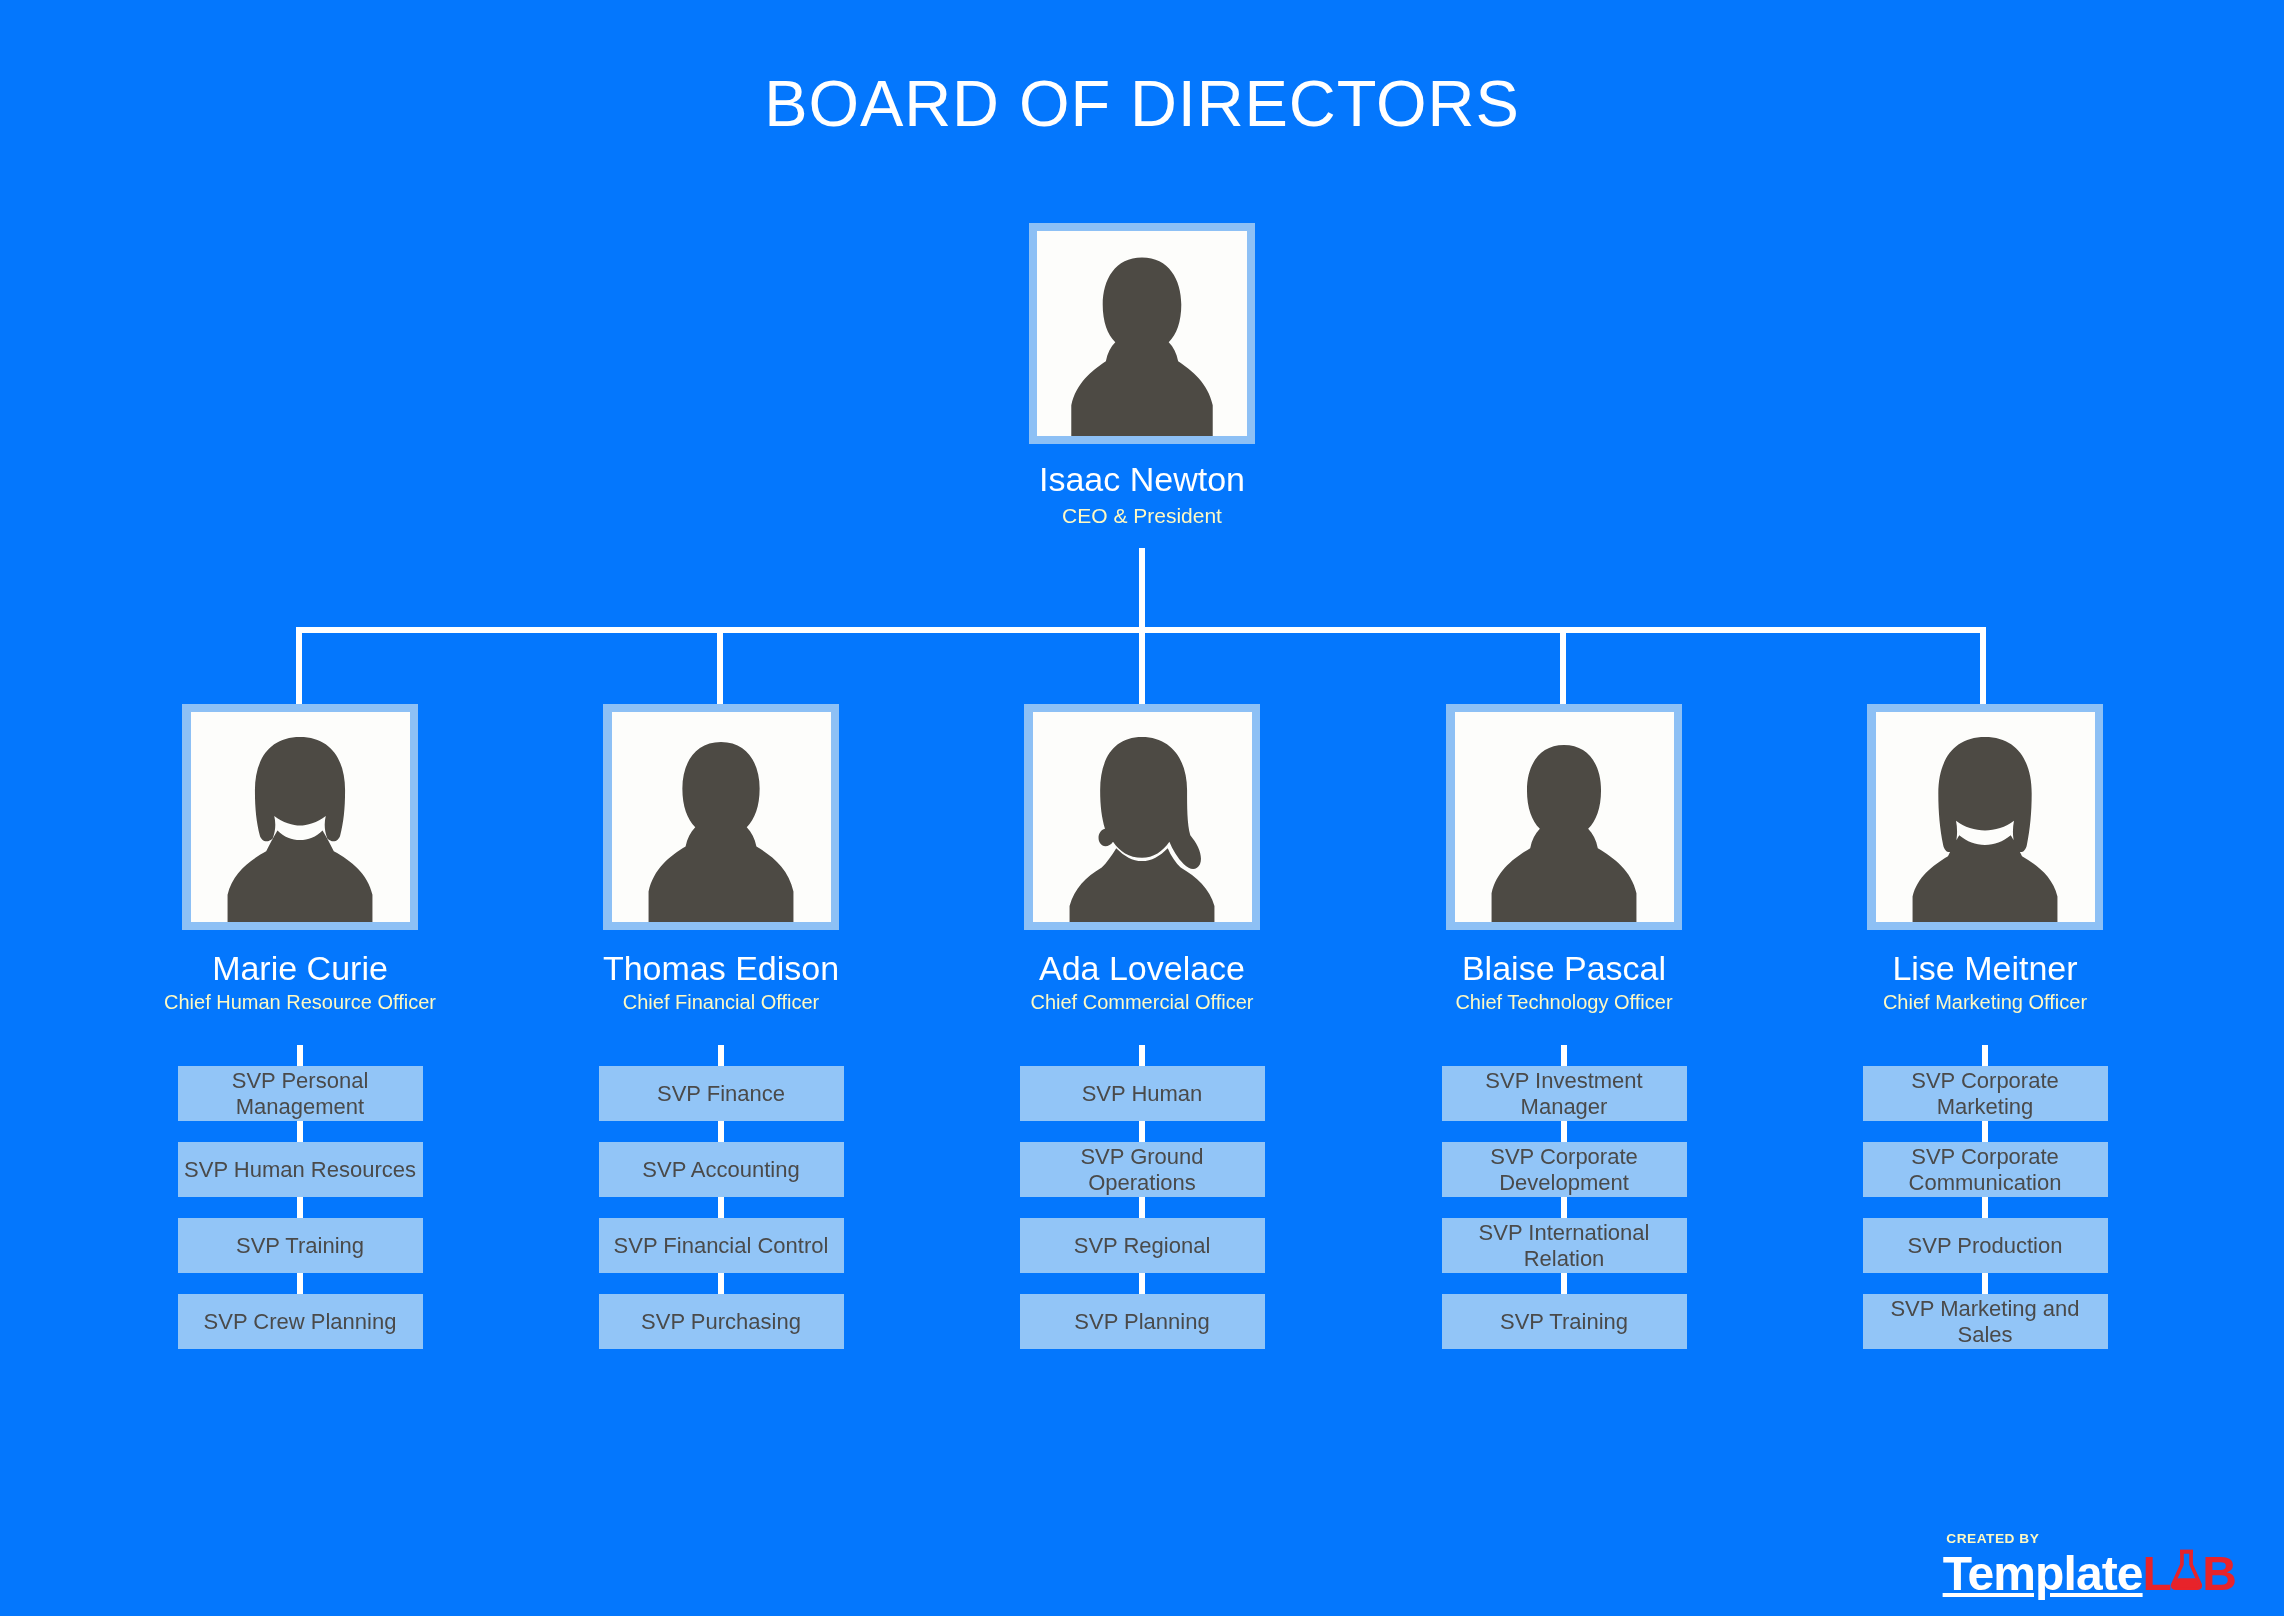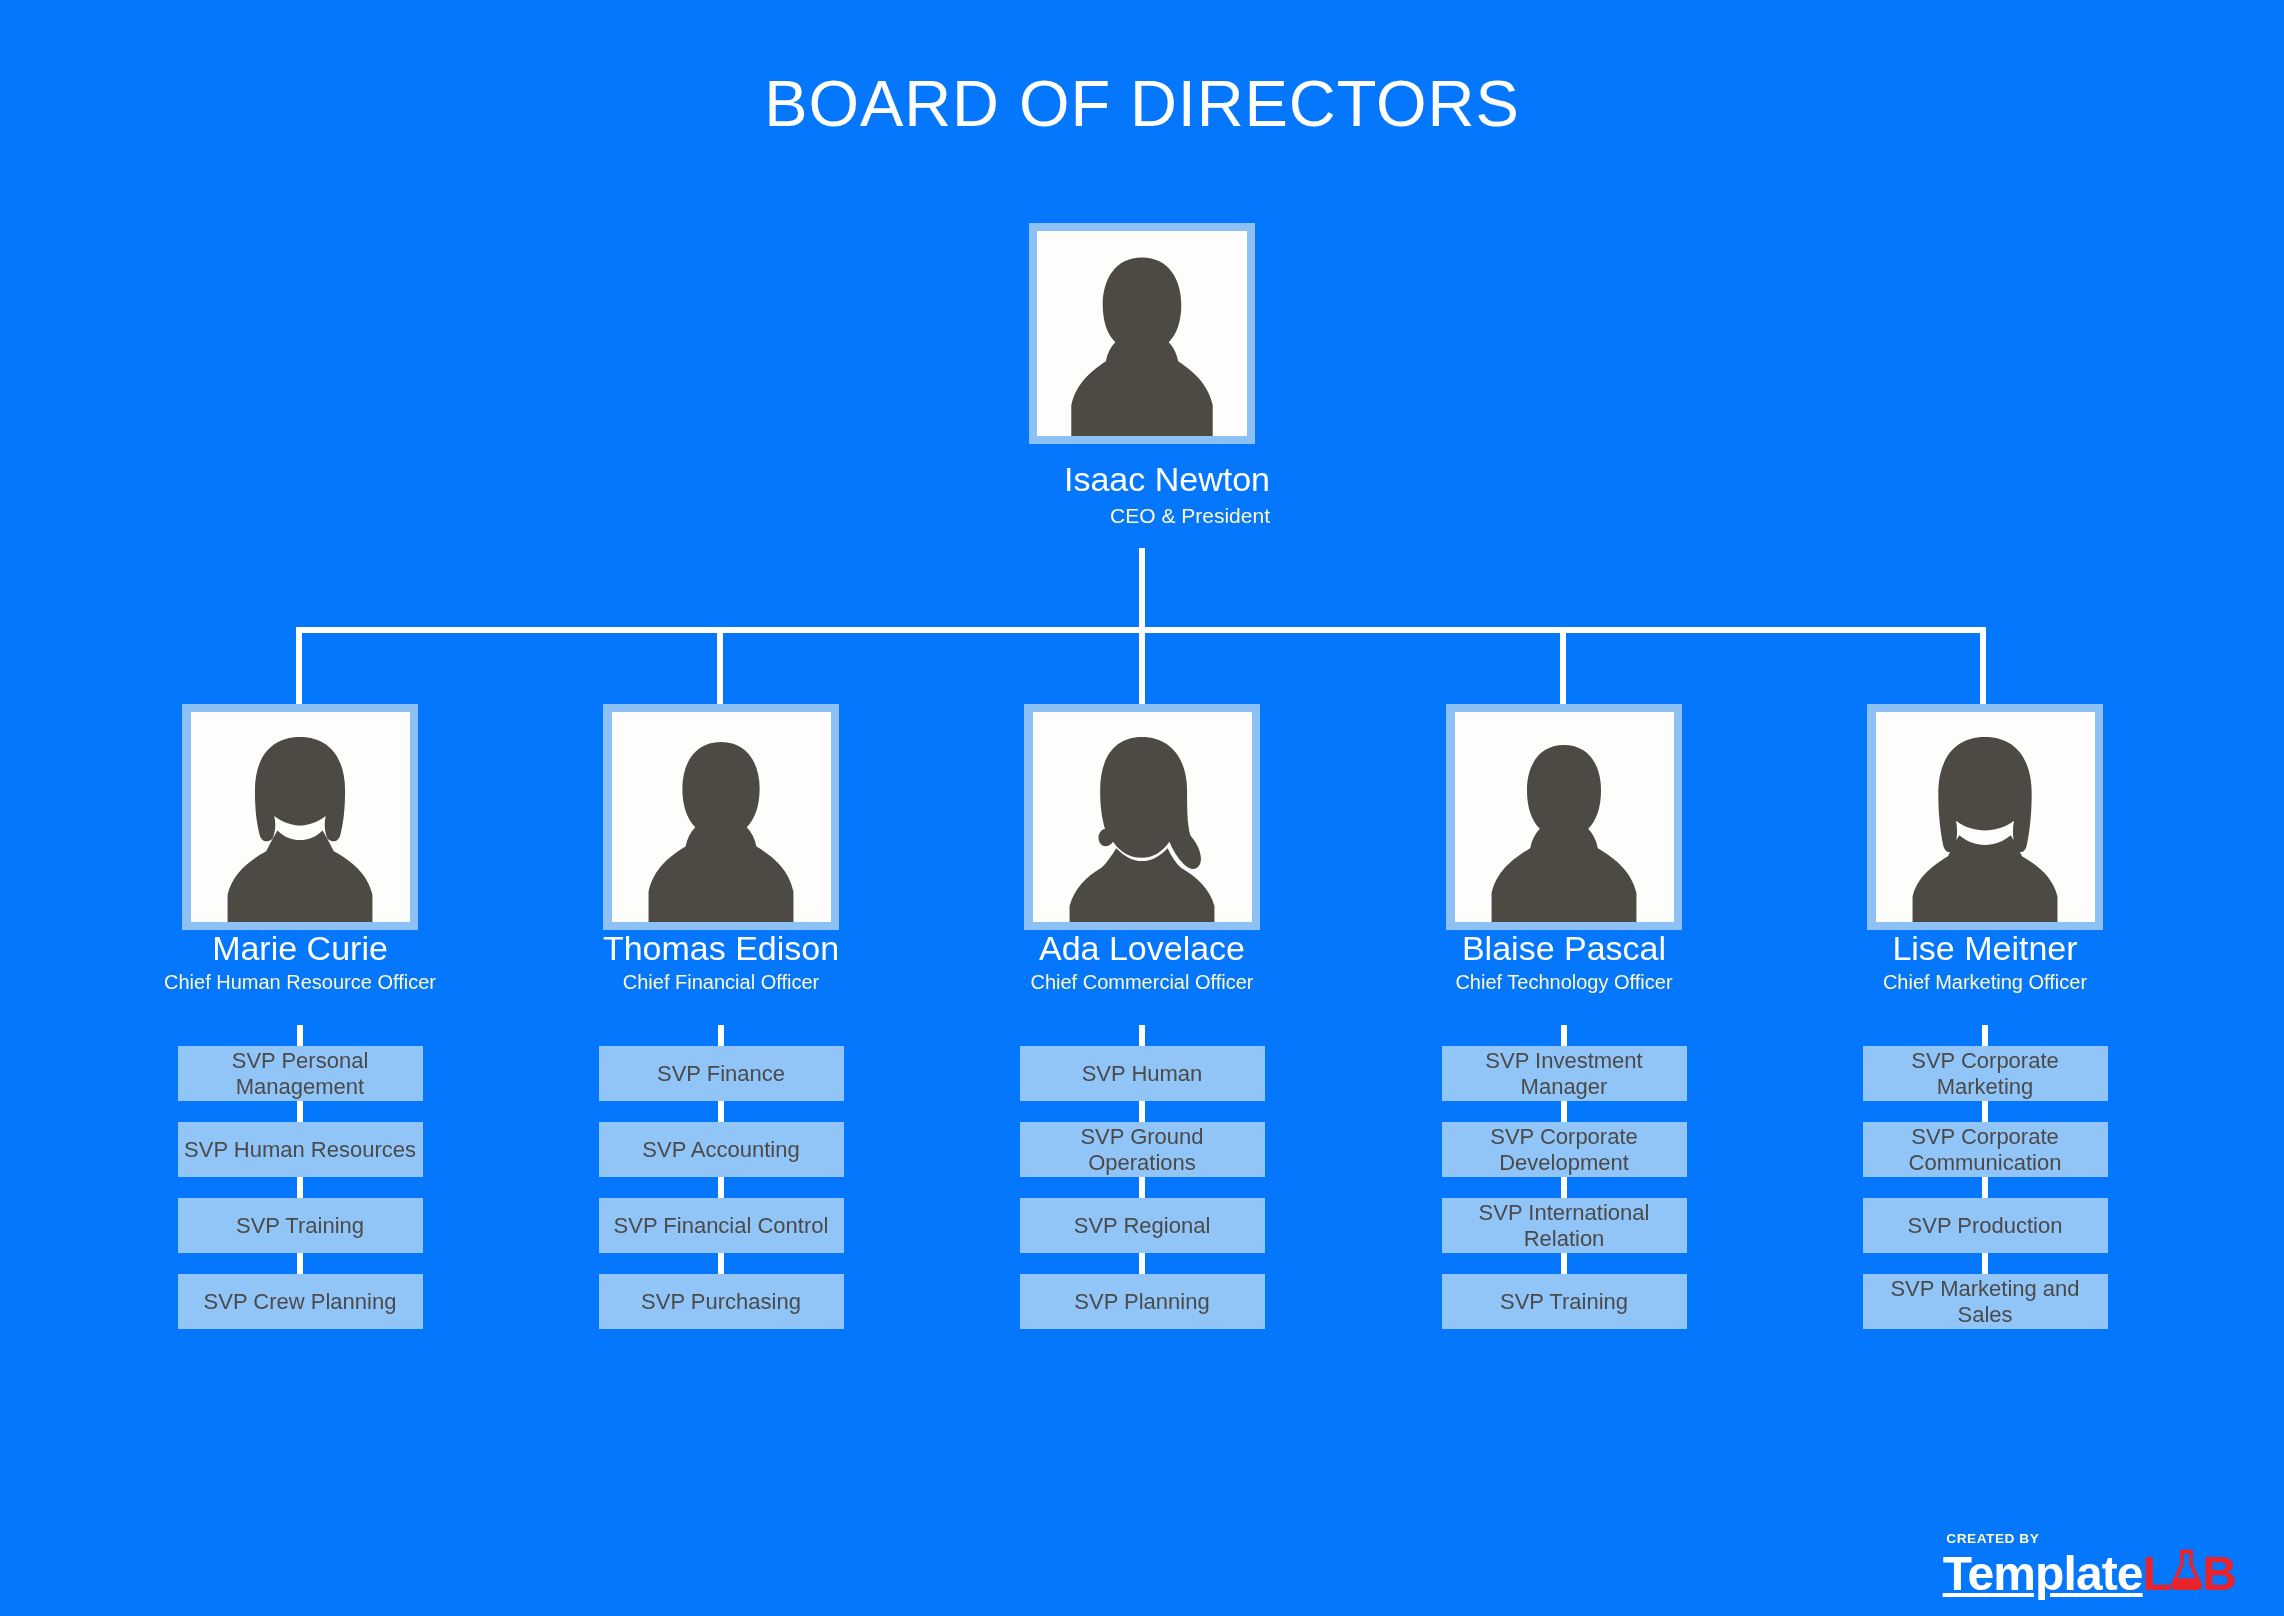"Isaac Newton" .ceo-node { text-align: right -> center }
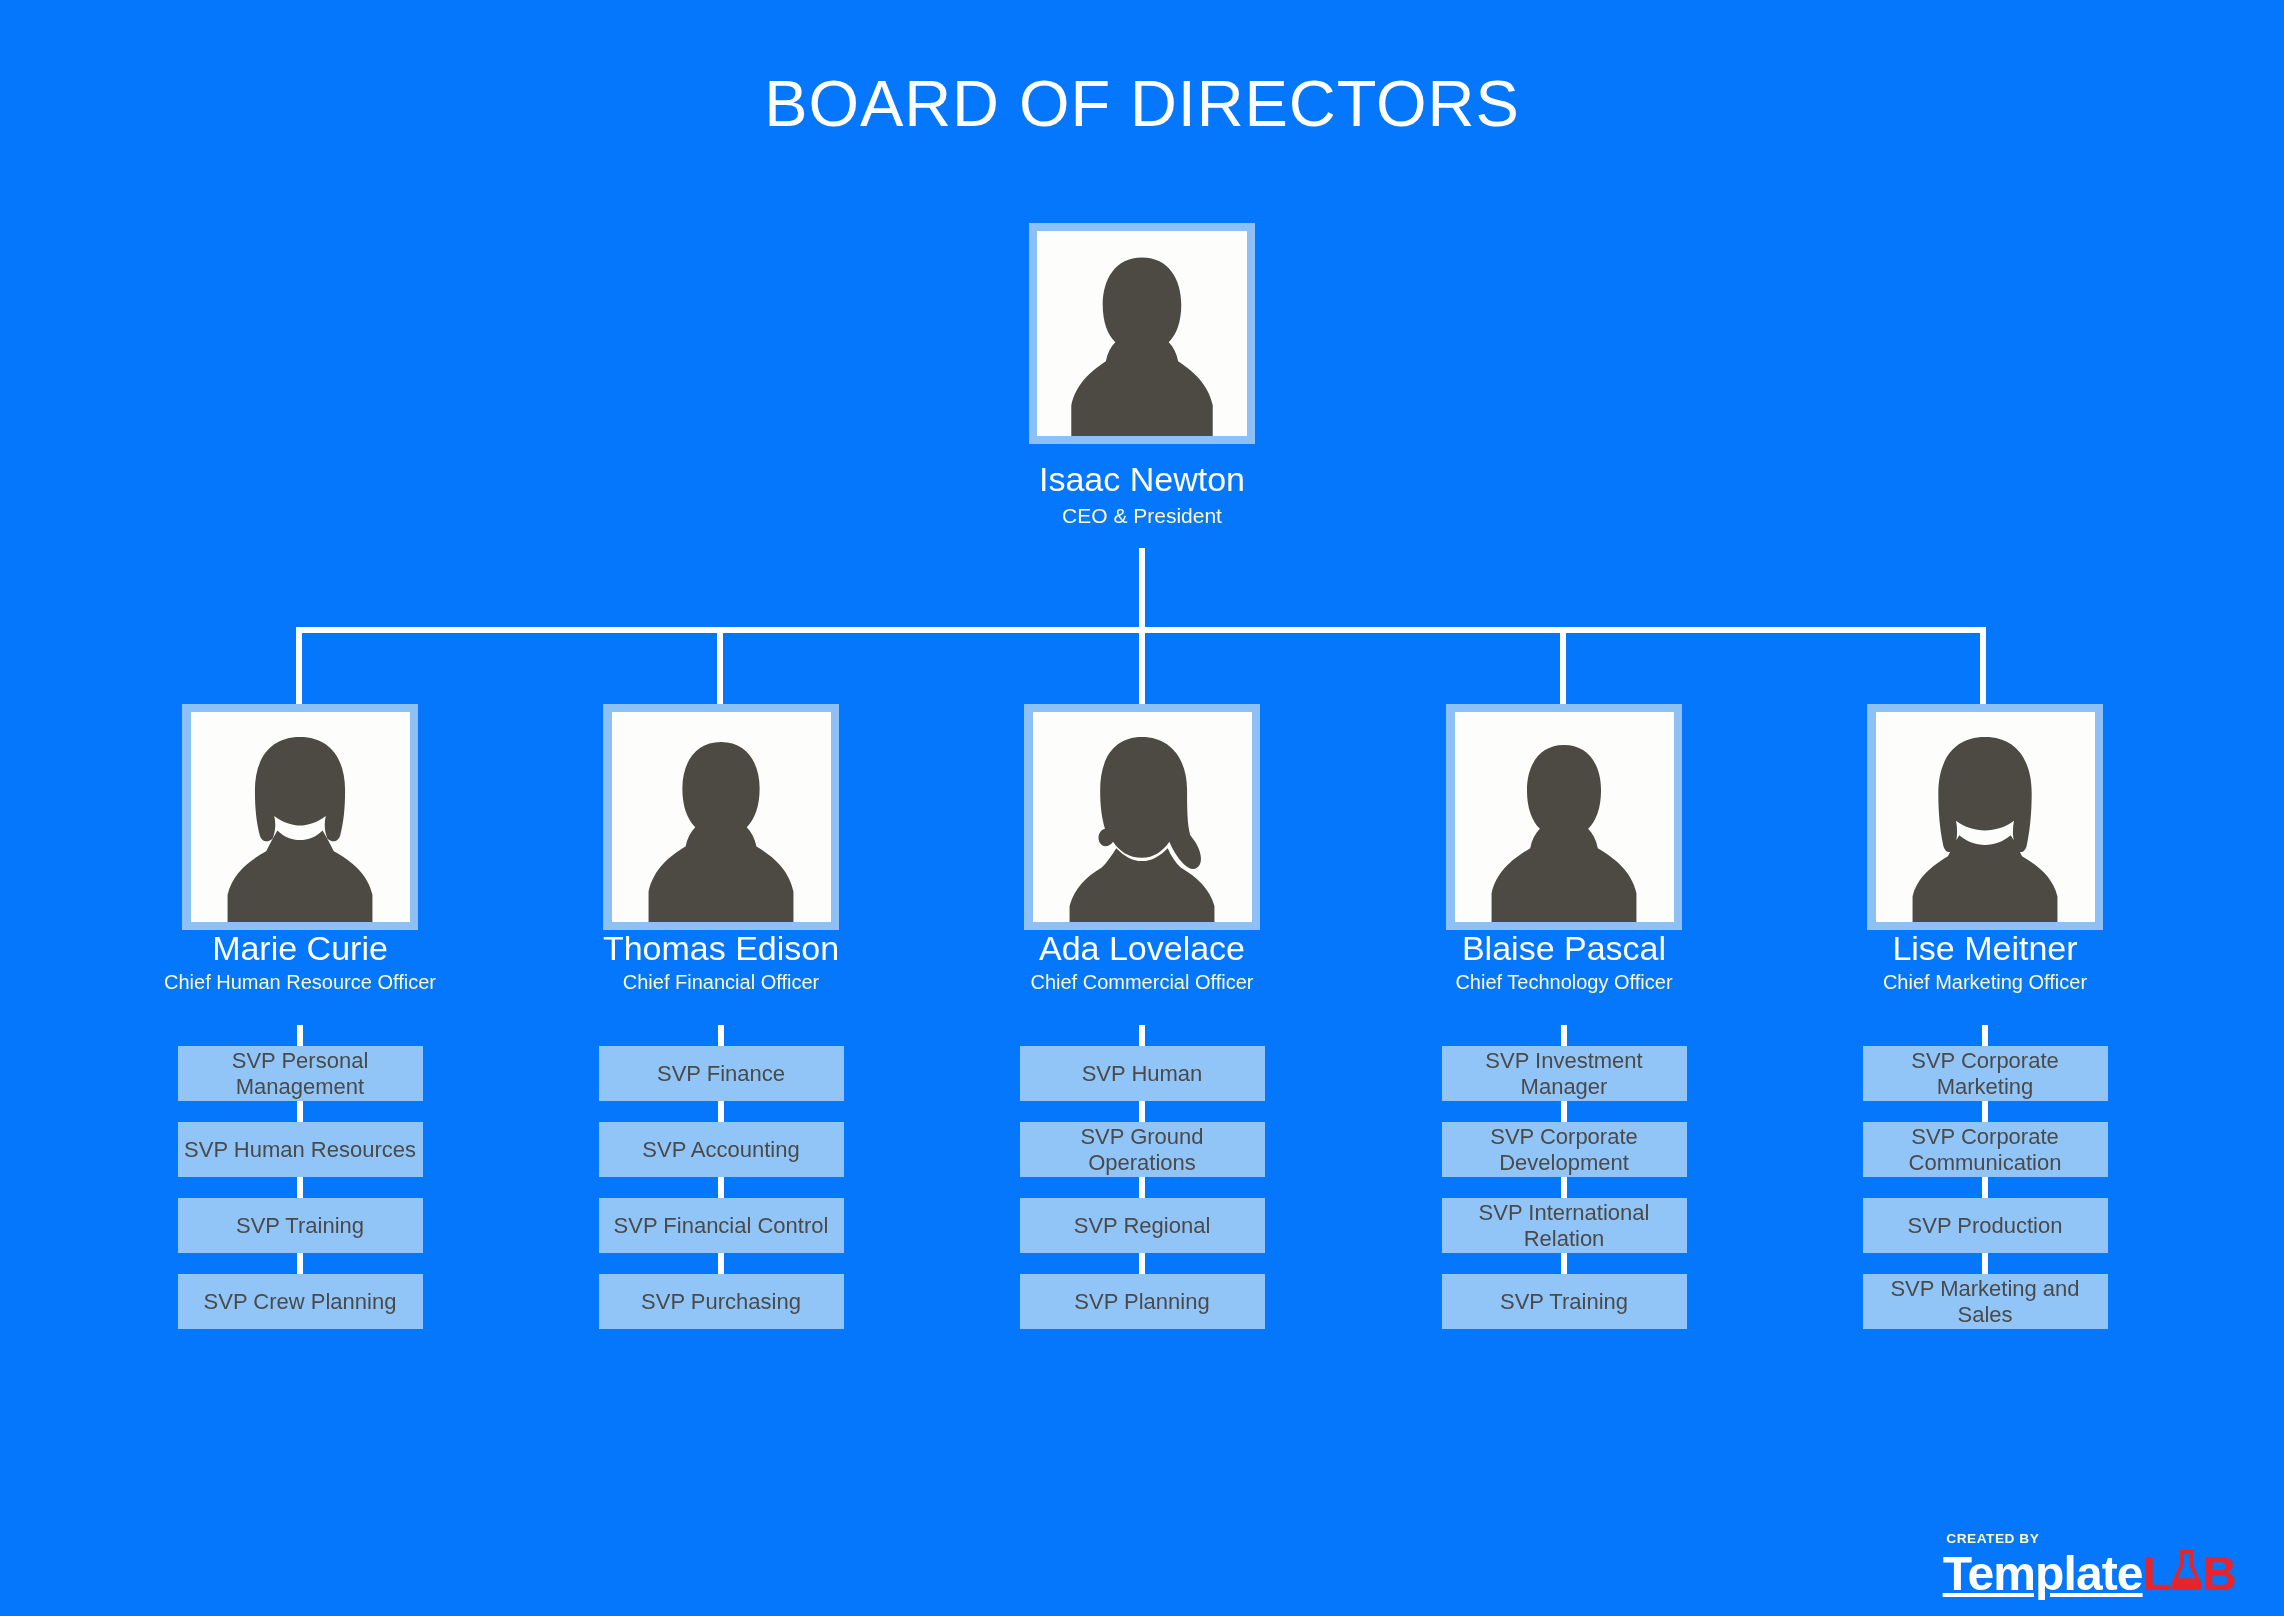"Marie Curie" .exec-col .person-name { margin-top: 0 -> 20px }
